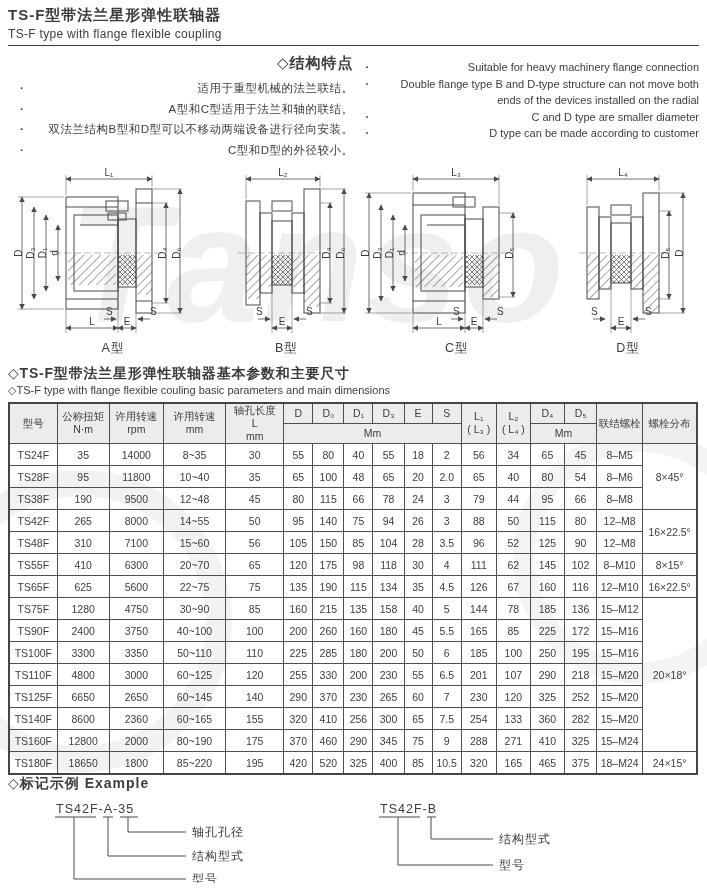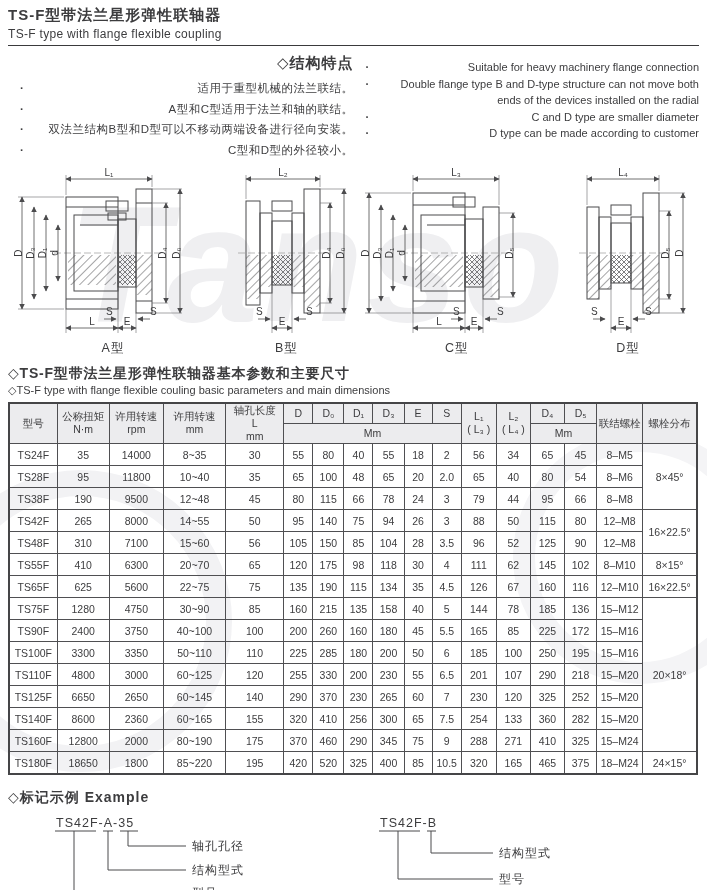"◇标记示例 Example" .example-heading { margin-top: 14px -> 0 }
